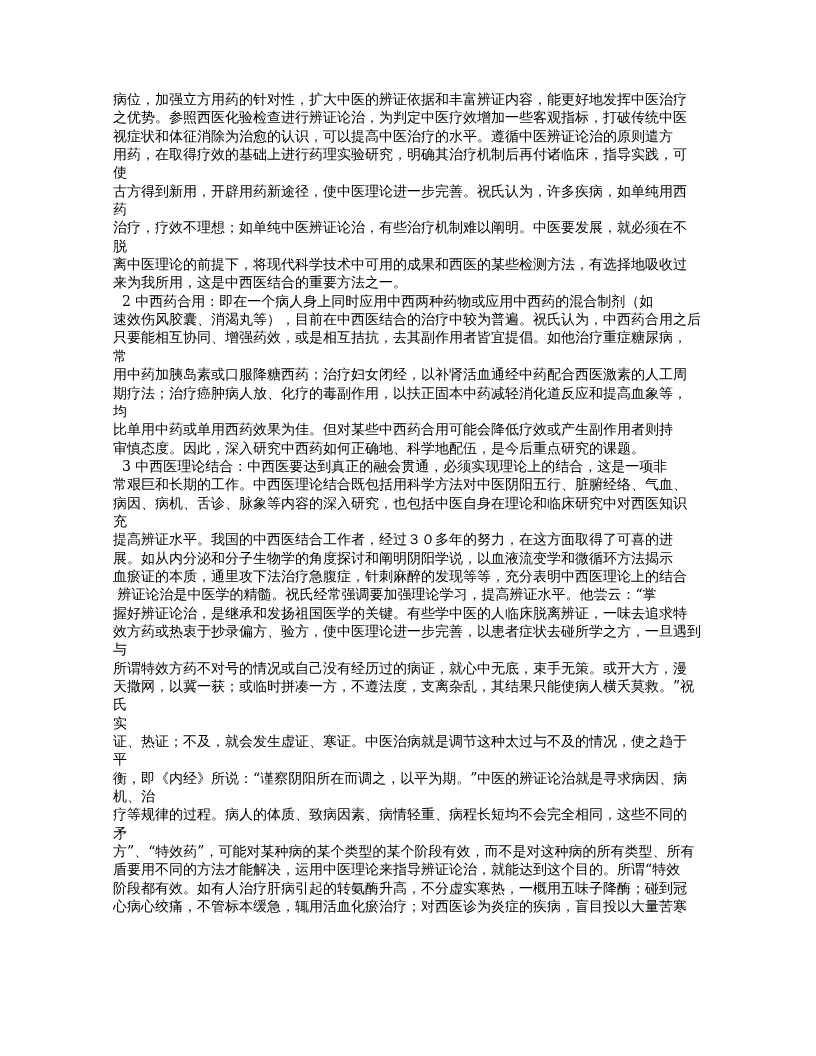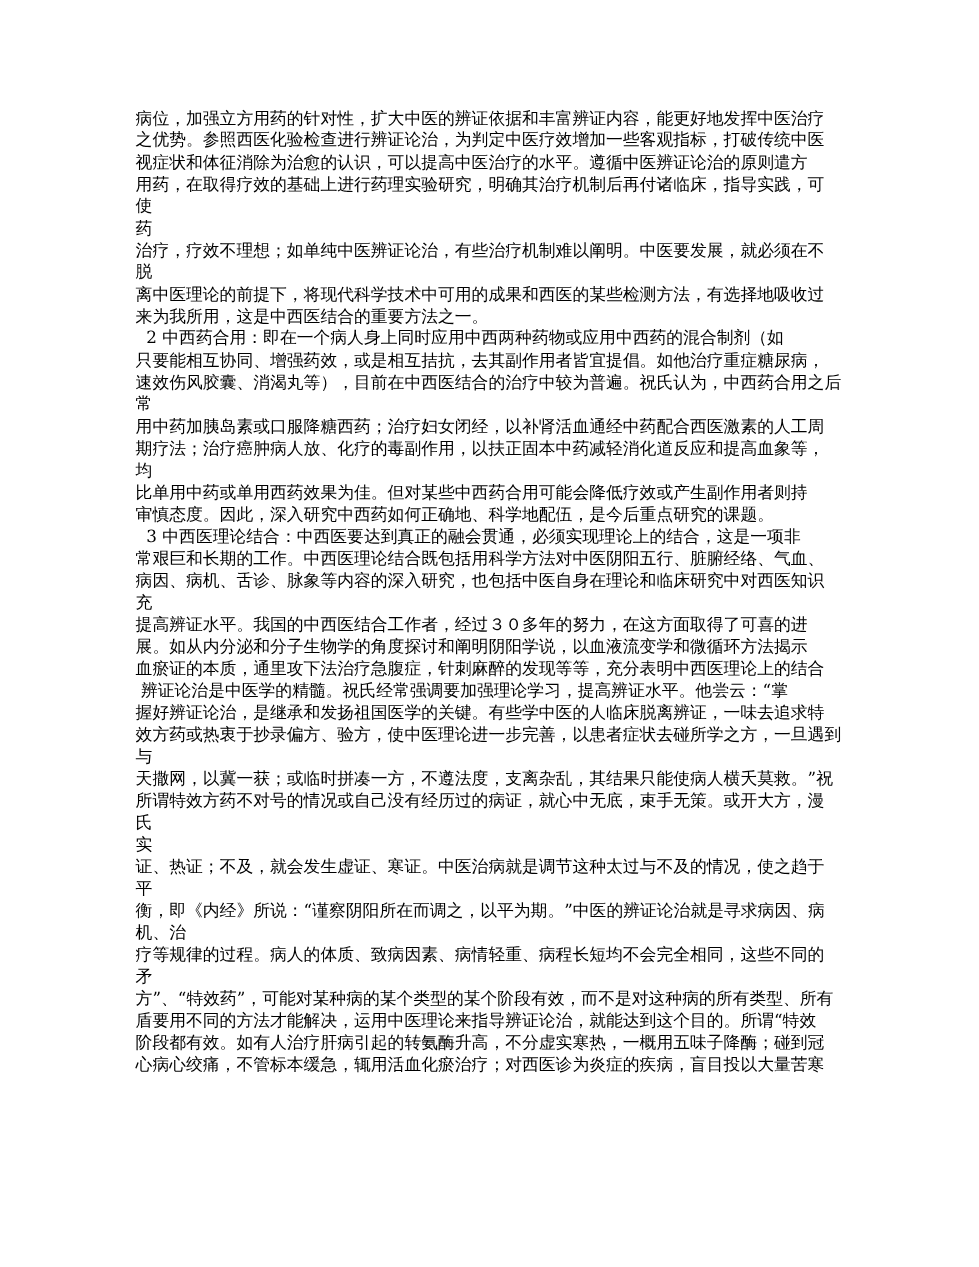"古方得到新用，开辟用药新途径，使中医理论进一步完善。祝氏认为，许多疾病，如单纯用" div.text-line { html: none -> <div>古方得到新用，开辟用药新途径，使中医理论进一步完善。祝氏认为，许多疾病，如单纯用西</div> }
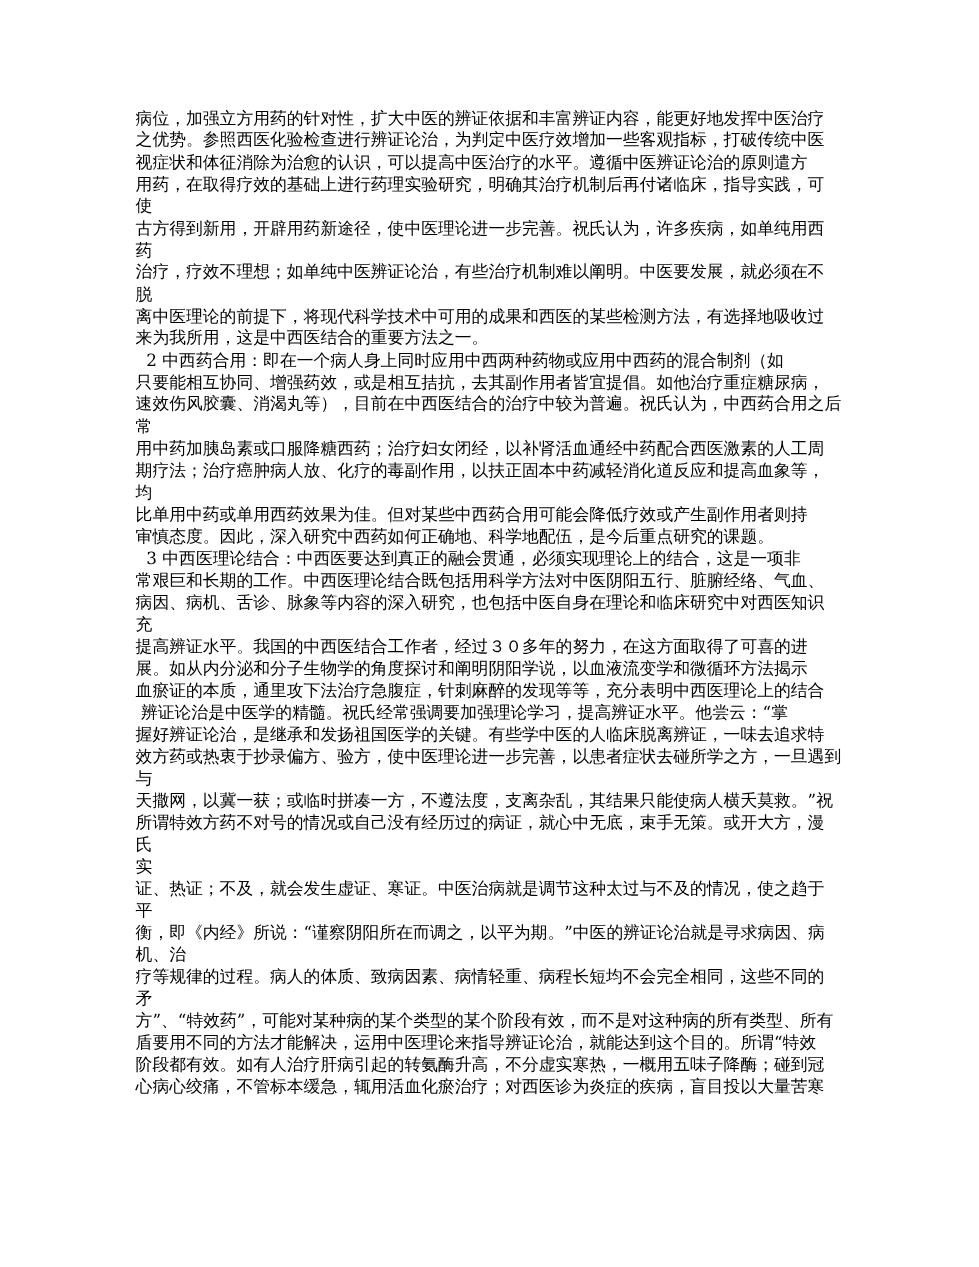"只要能相互协同、增强药效，或是相互拮抗，去其副作用者皆宜提倡。如他治疗重症糖尿病" div.text-line { order: before "速效伤风胶囊、消渴丸等），目前在中西医结合的治疗中较为普遍。祝氏认为，中西药合用" -> after "速效伤风胶囊、消渴丸等），目前在中西医结合的治疗中较为普遍。祝氏认为，中西药合用" }
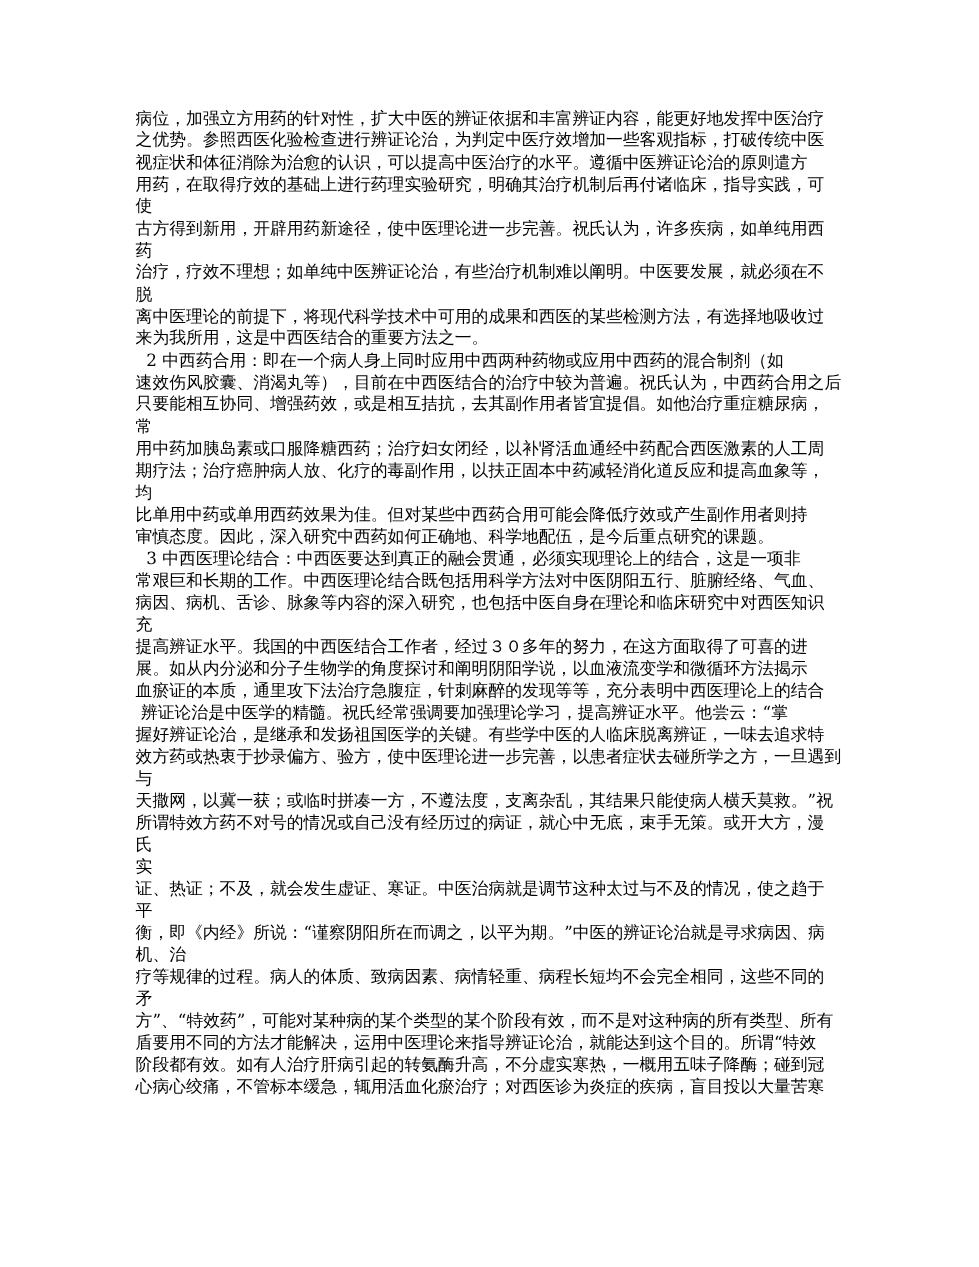"天撒网，以冀一获；或临时拼凑一方，不遵法度，支离杂乱，其结果只能使病人横夭莫救。" div.text-line { order: before "所谓特效方药不对号的情况或自己没有经历过的病证，就心中无底，束手无策。或开大方，" -> after "所谓特效方药不对号的情况或自己没有经历过的病证，就心中无底，束手无策。或开大方，" }
